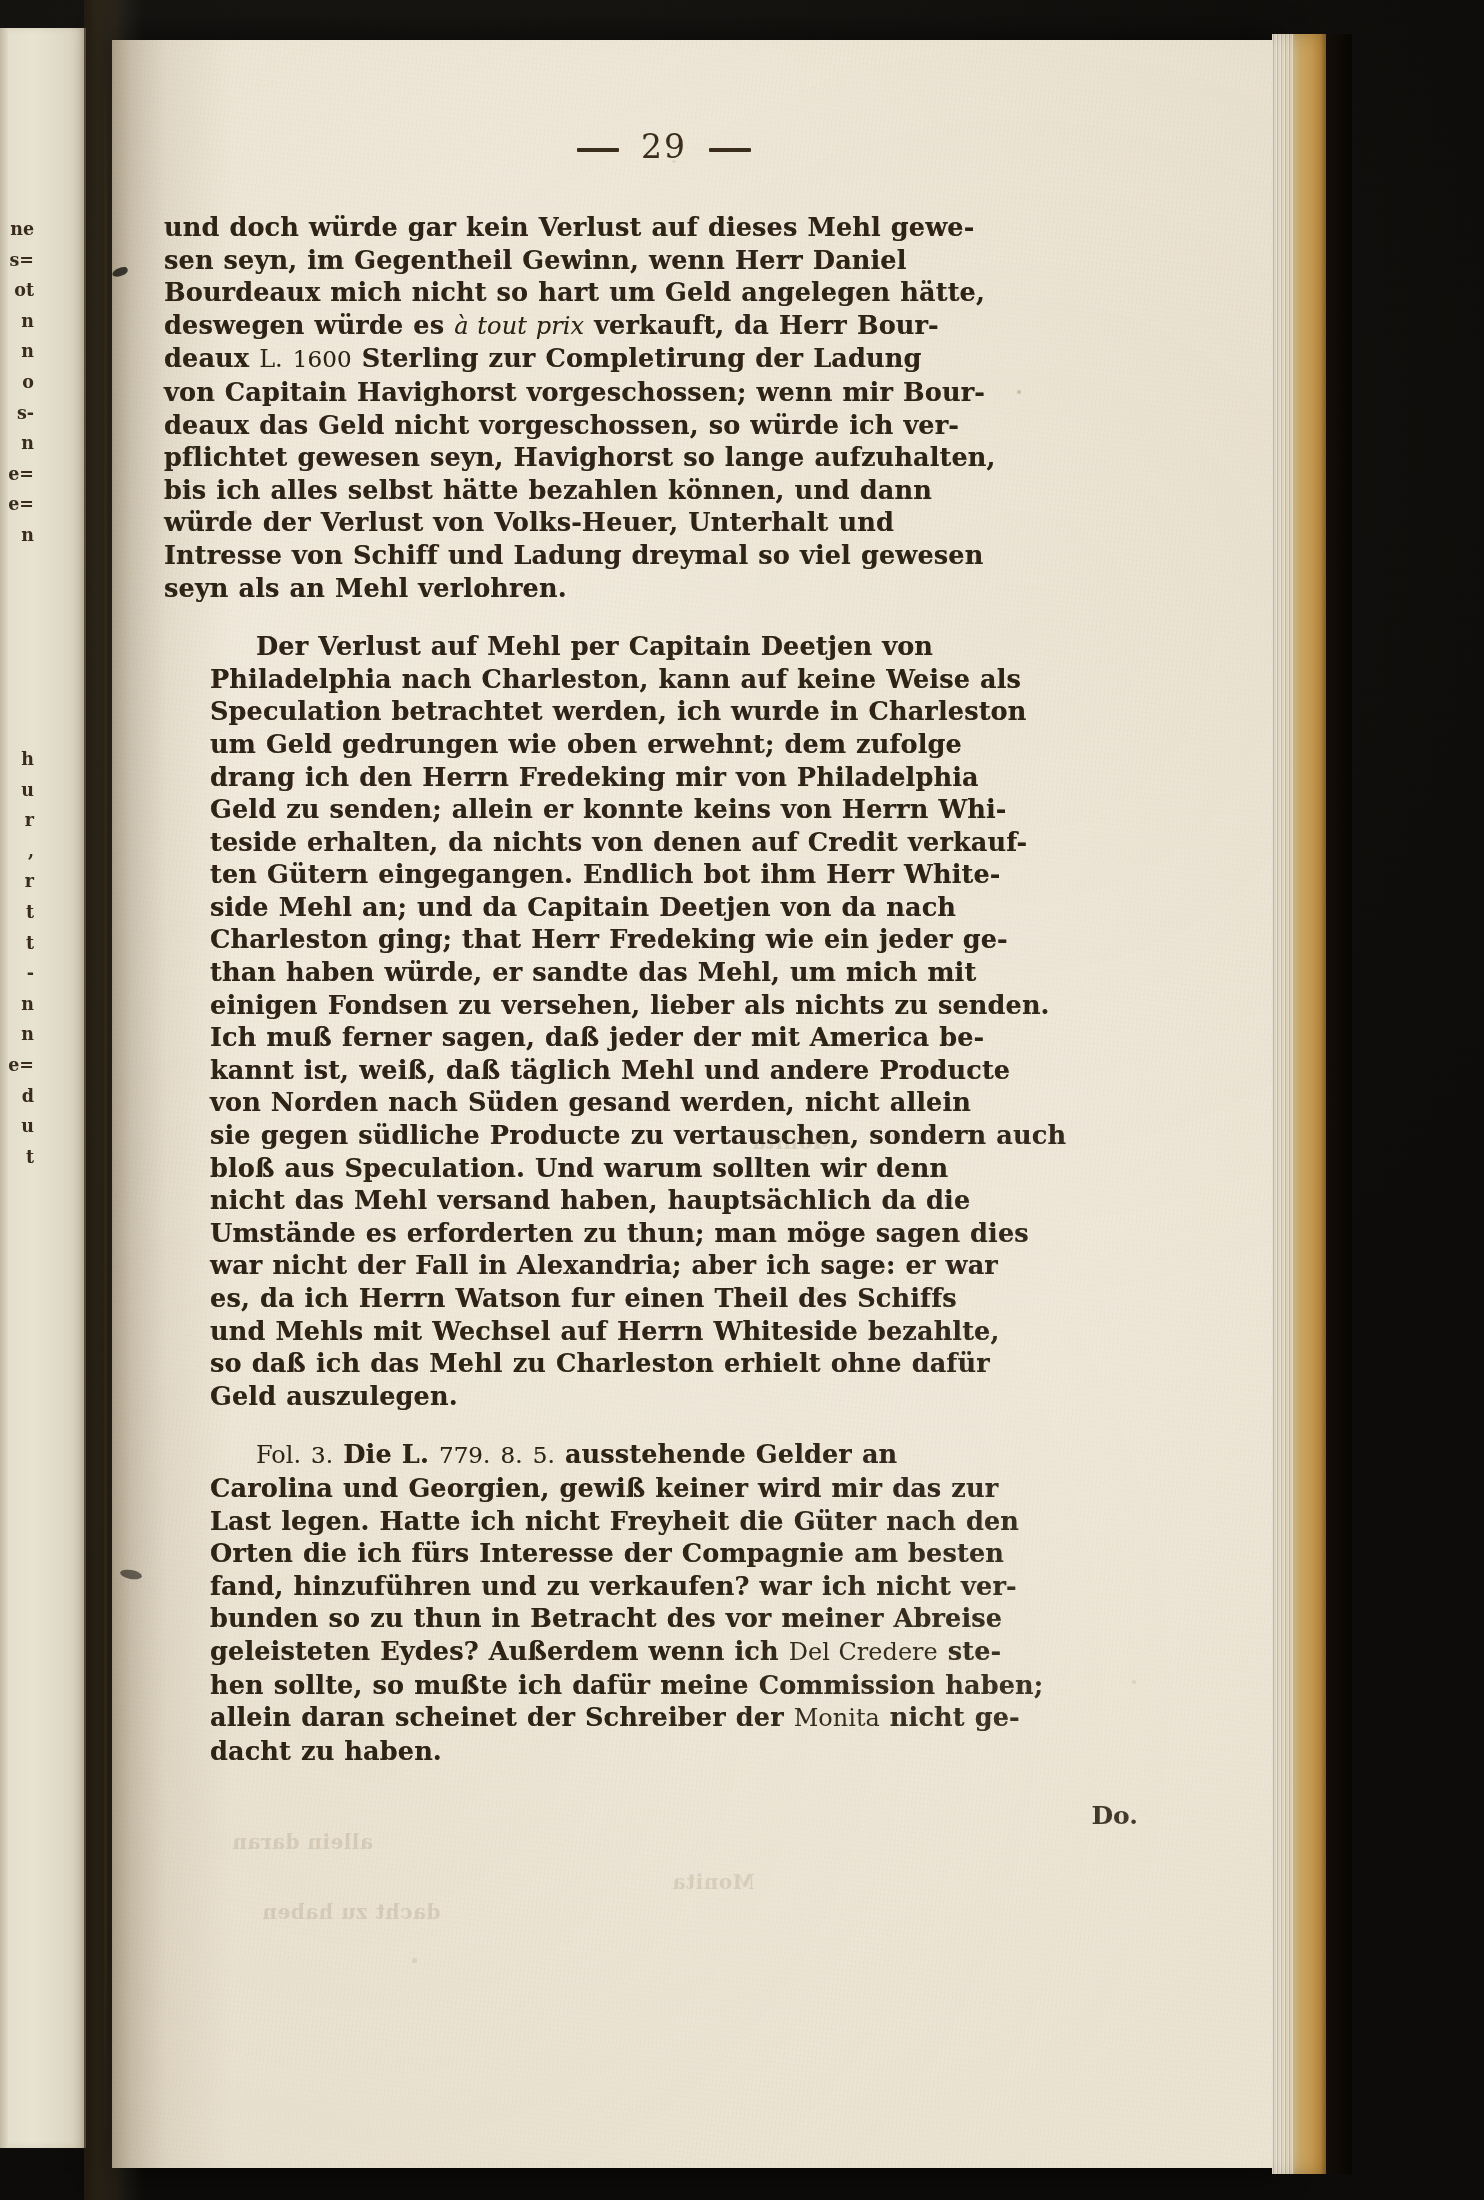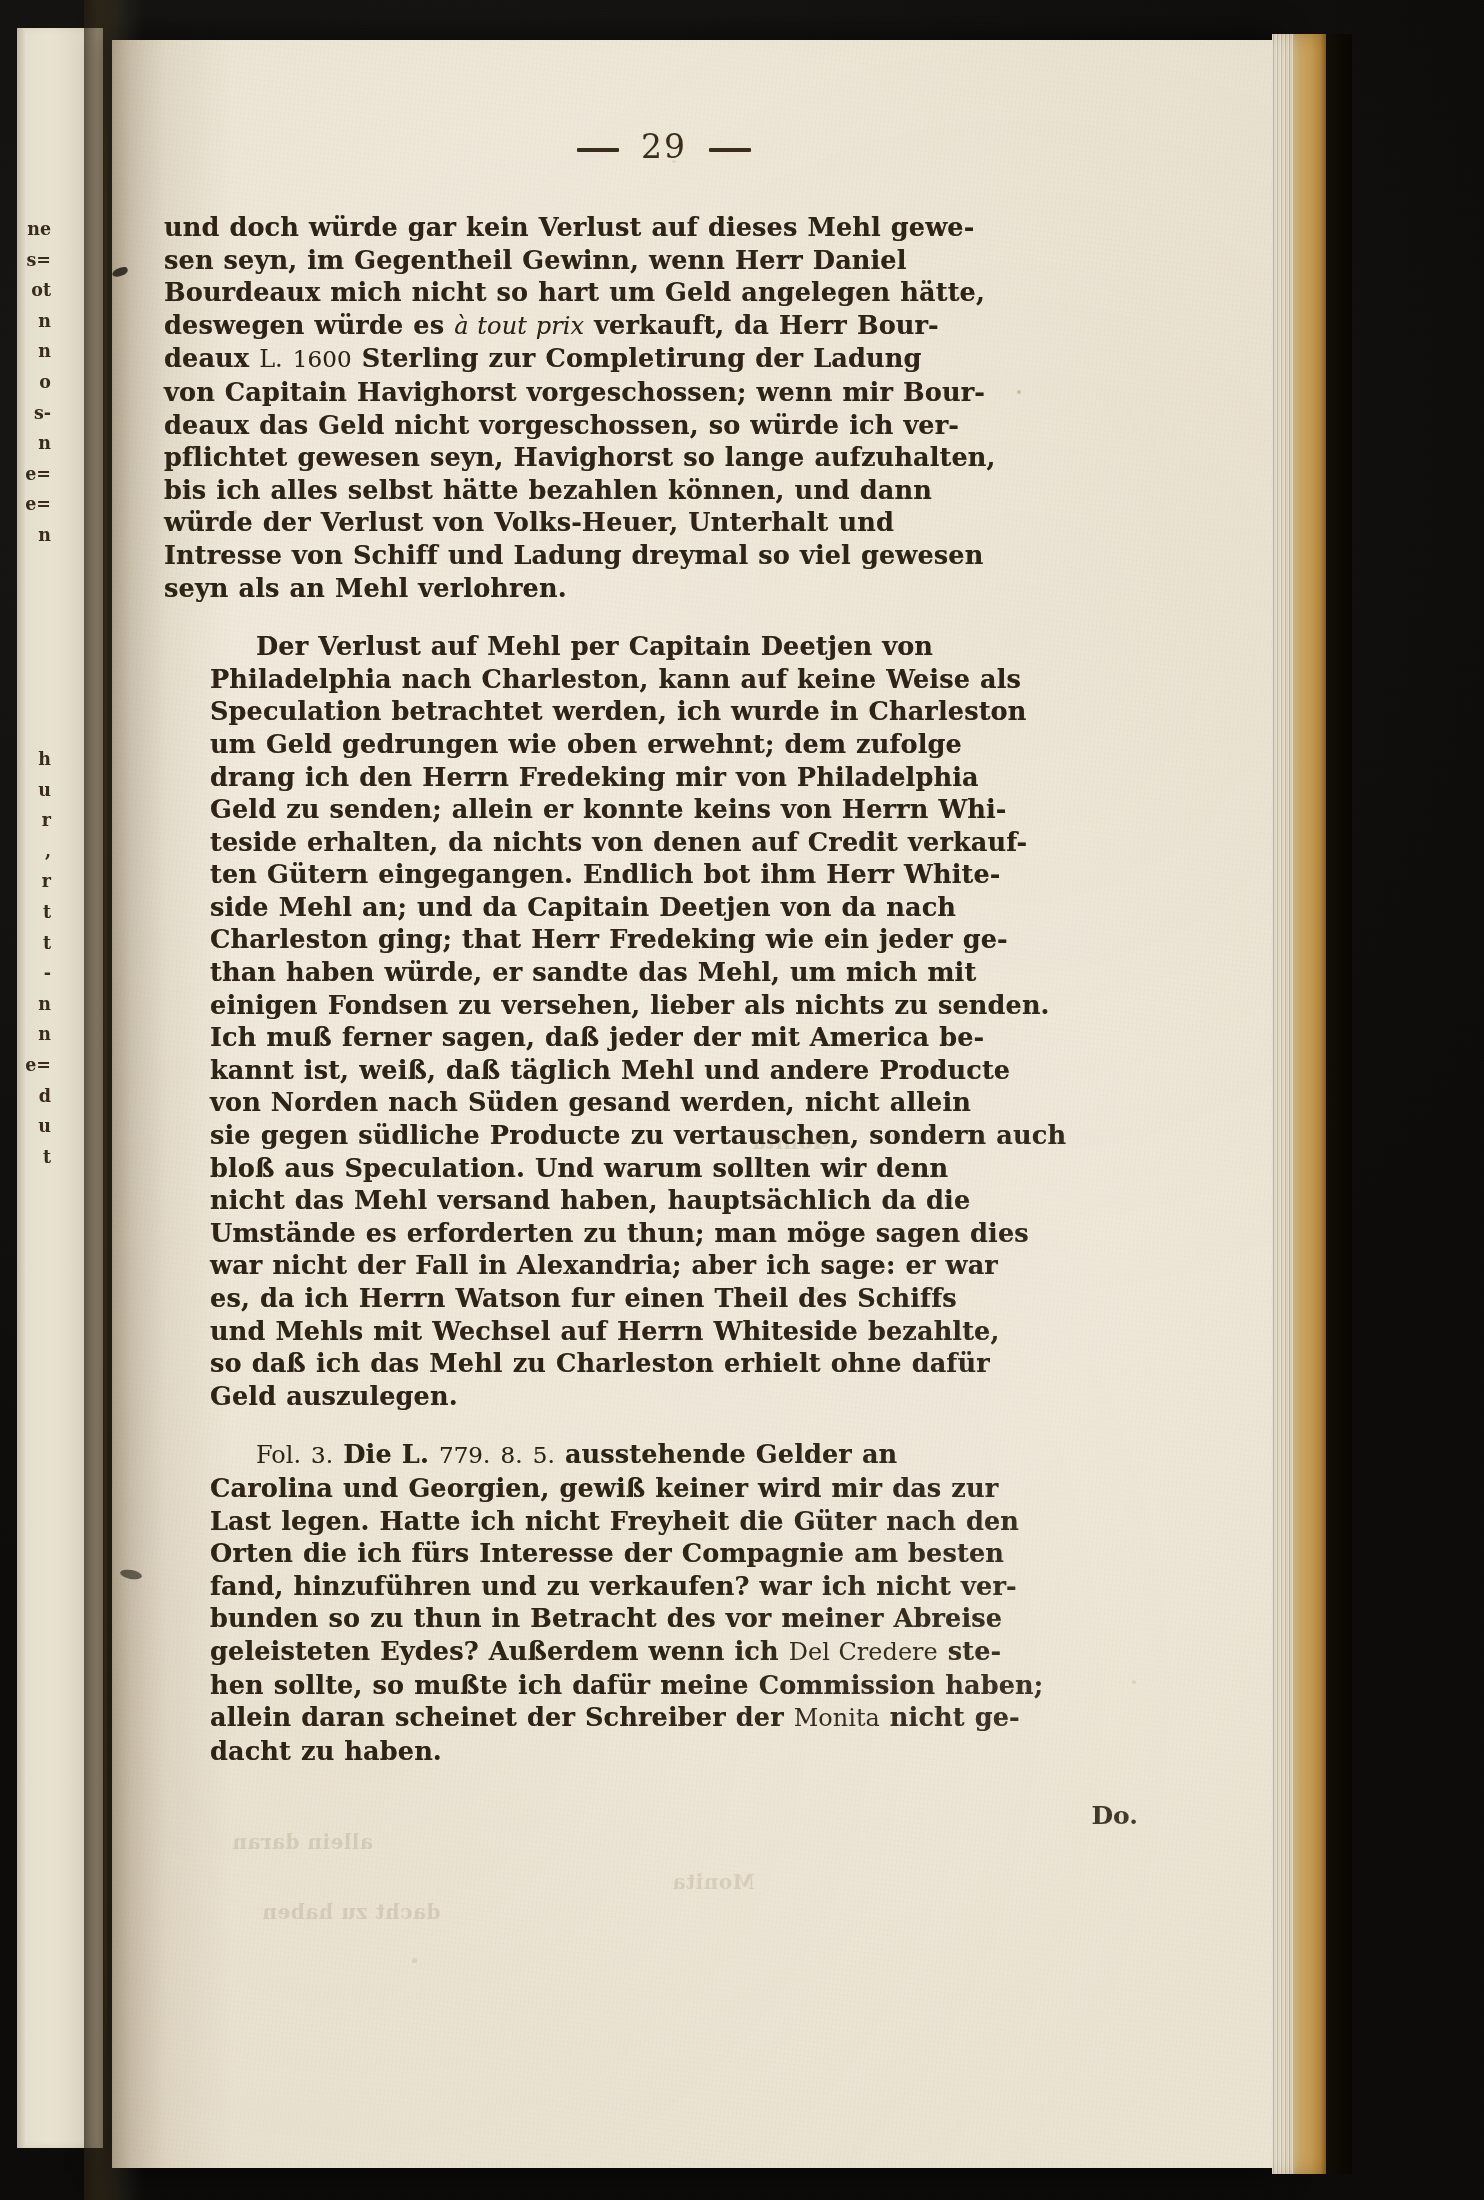"ne" #left-page { margin-left: 17px -> none }
